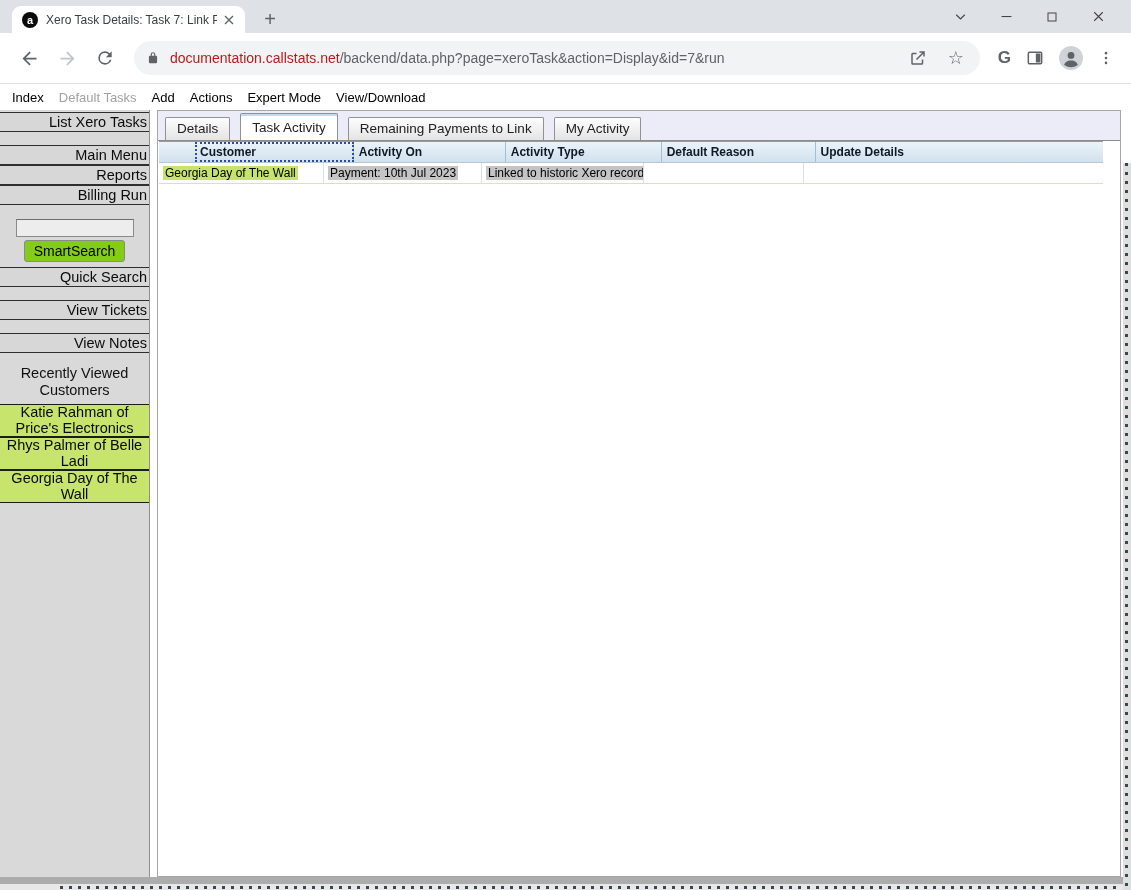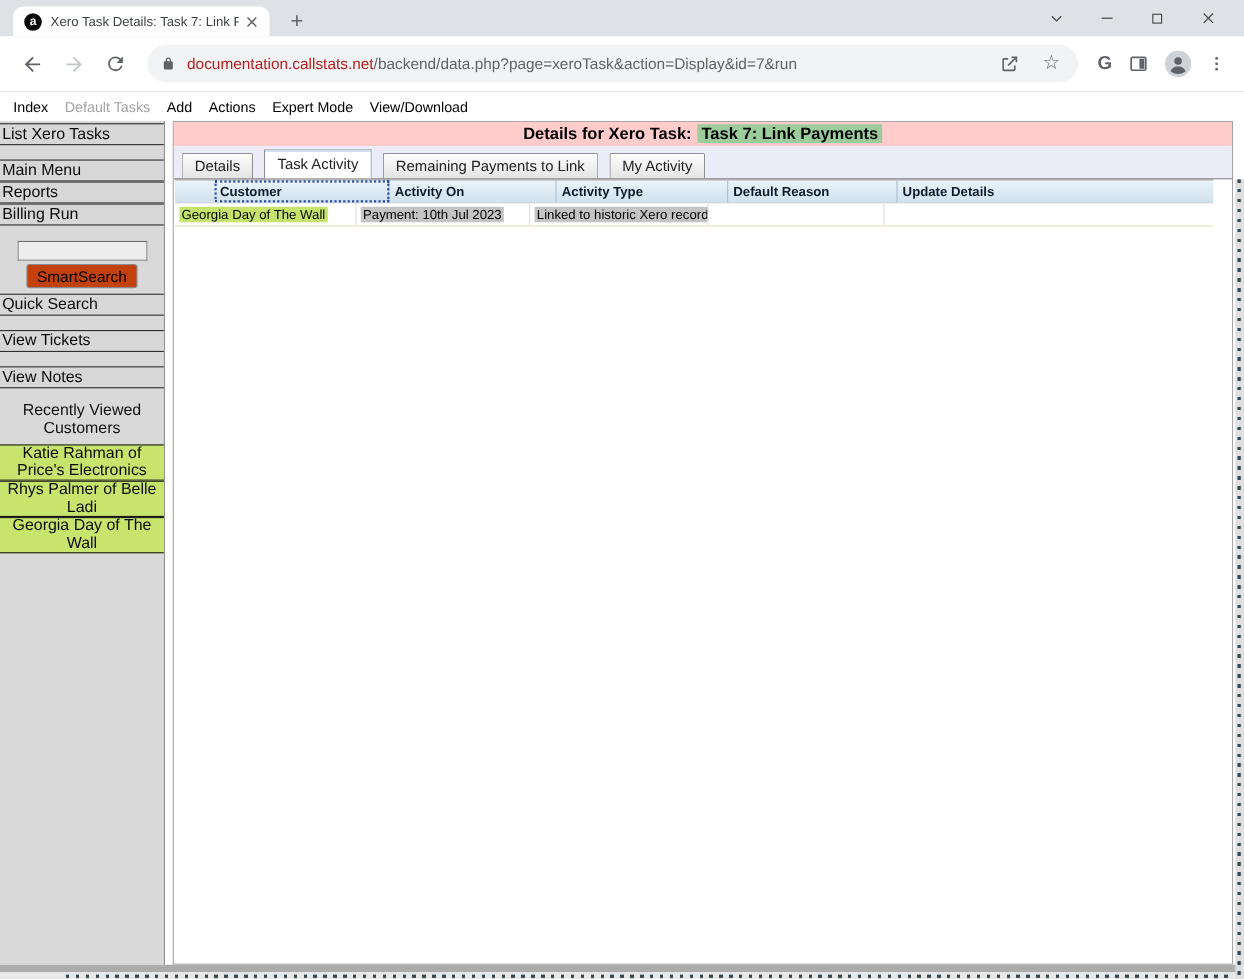"List Xero Tasks" .sb-btn { text-align: left -> right }
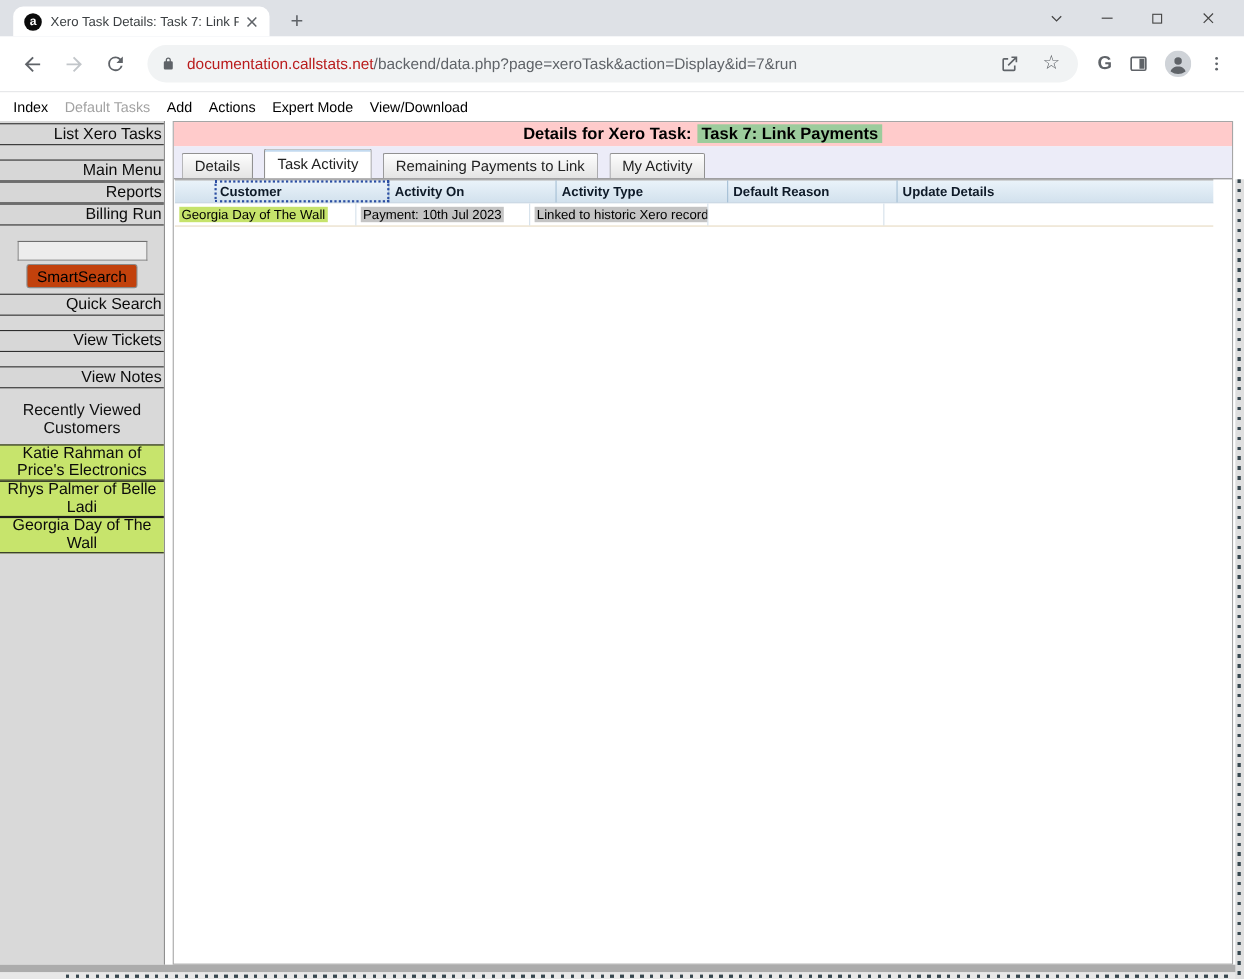"Details for Xero Task: Task" div.page-header { html: <div> <span>Details for Xero Task:</span><span>Task 7: Link Payments</span> </div> -> none }
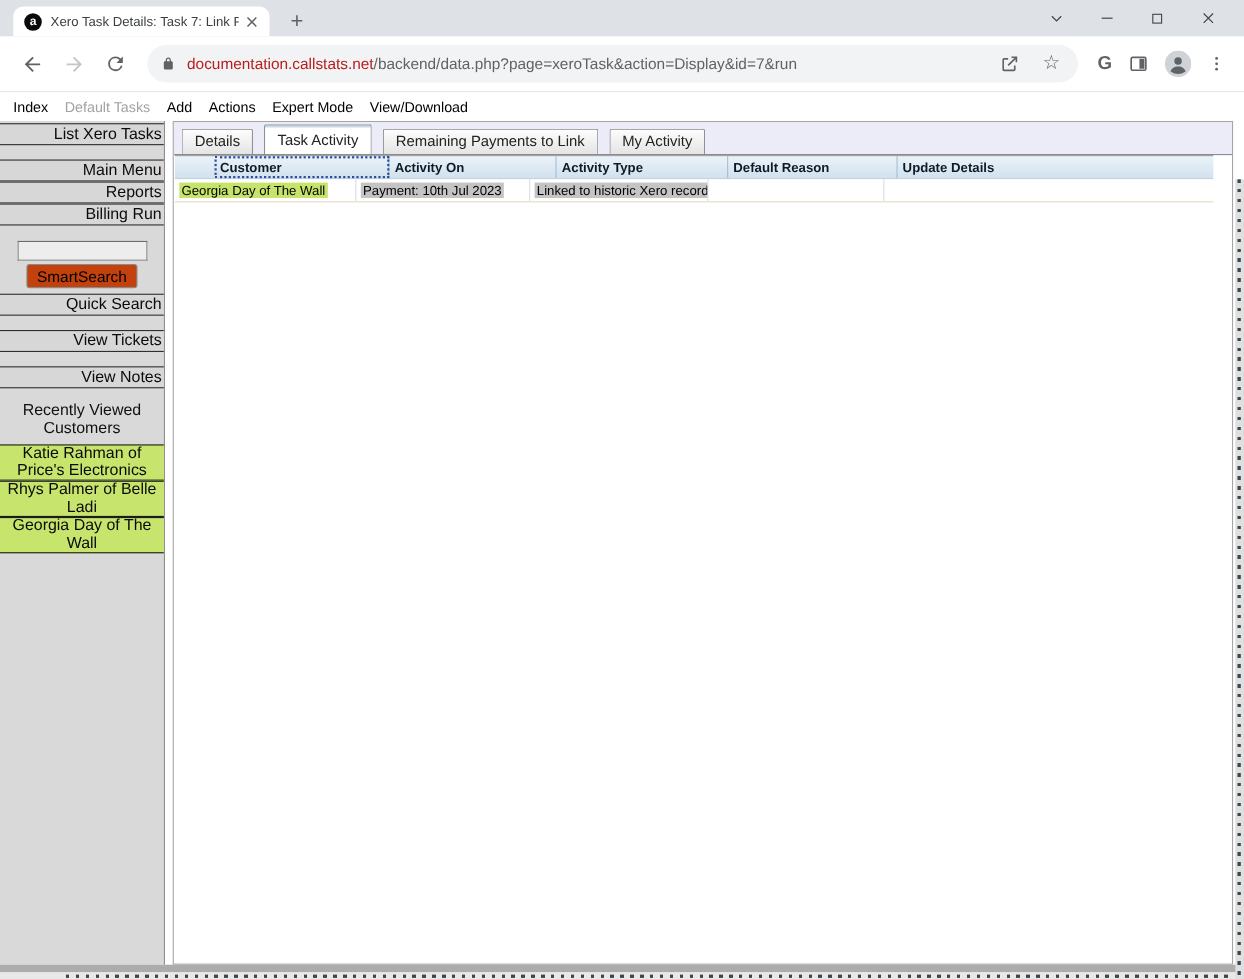"SmartSearch" .sb-smartsearch { background: #c2410c -> #84cc16 }
